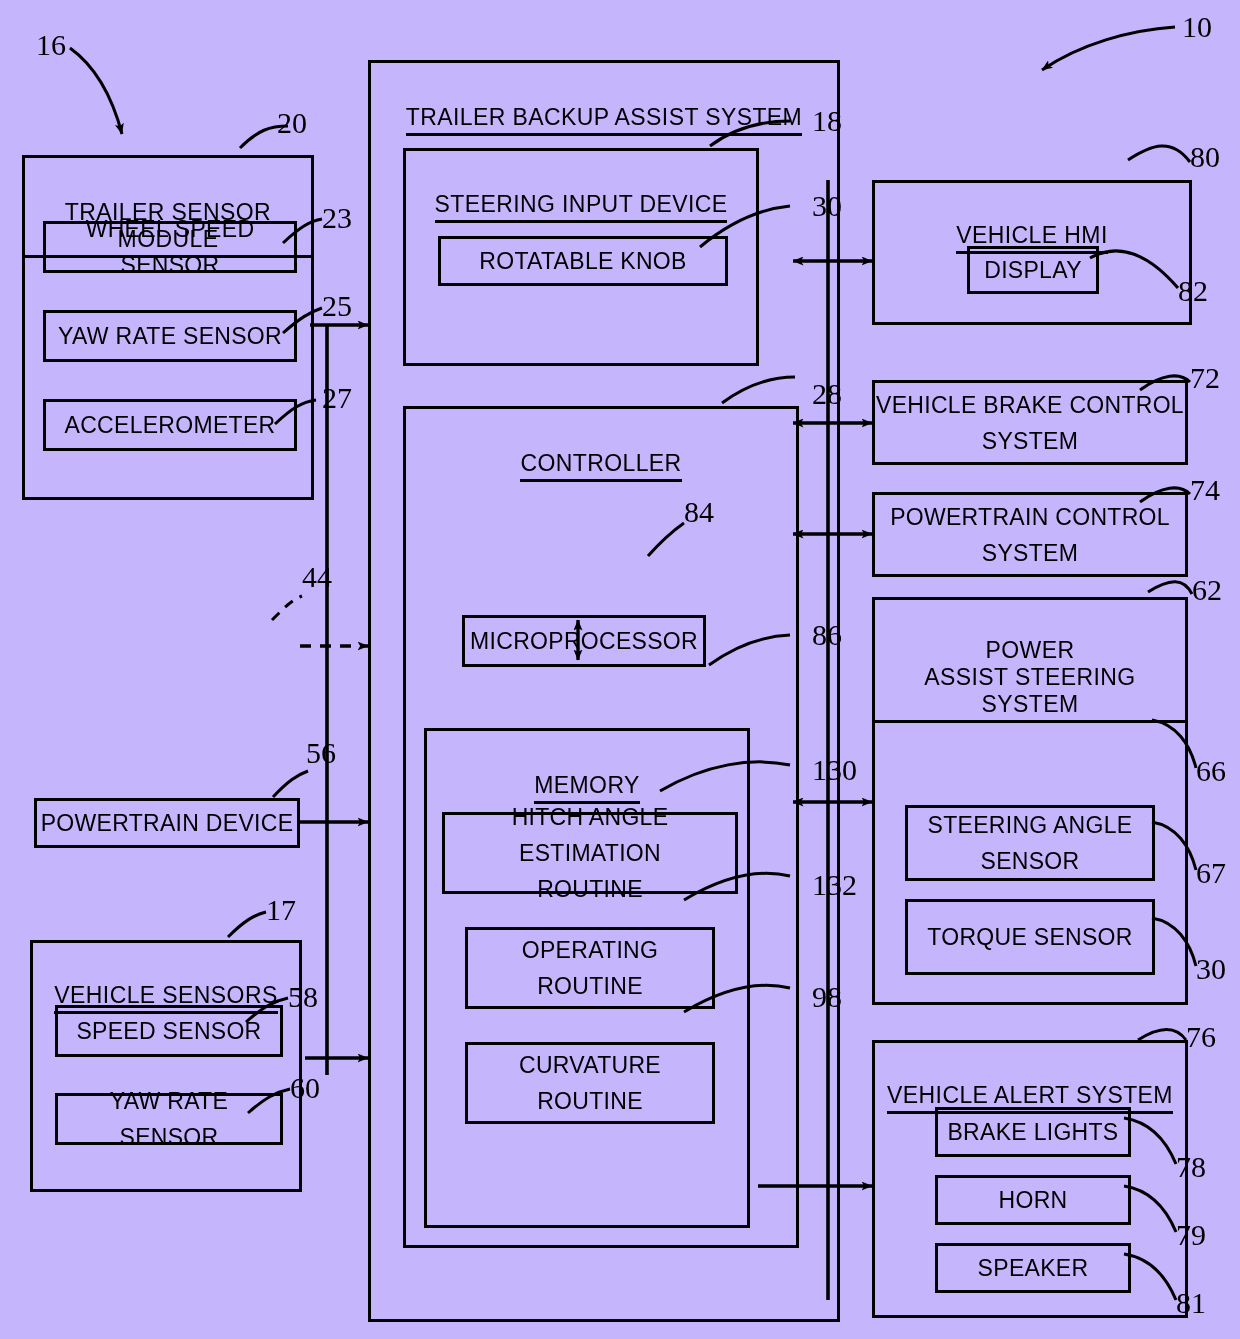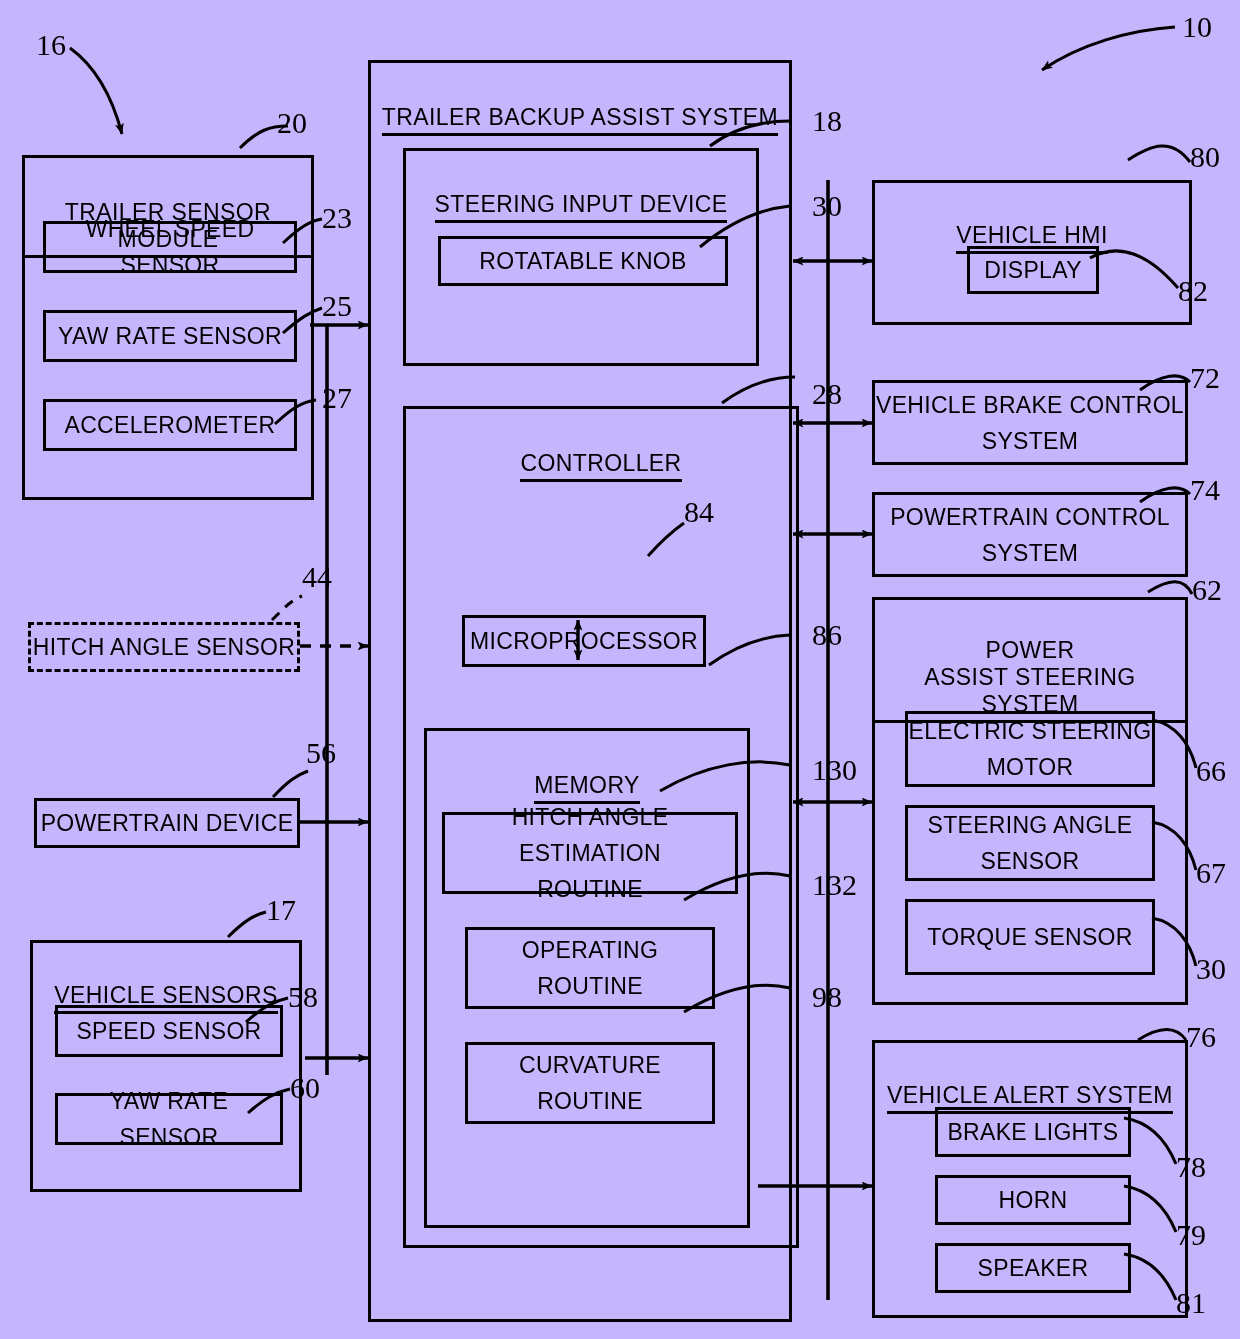"TRAILER BACKUP ASSIST SYSTEM" div.box { width: 424px -> 472px }
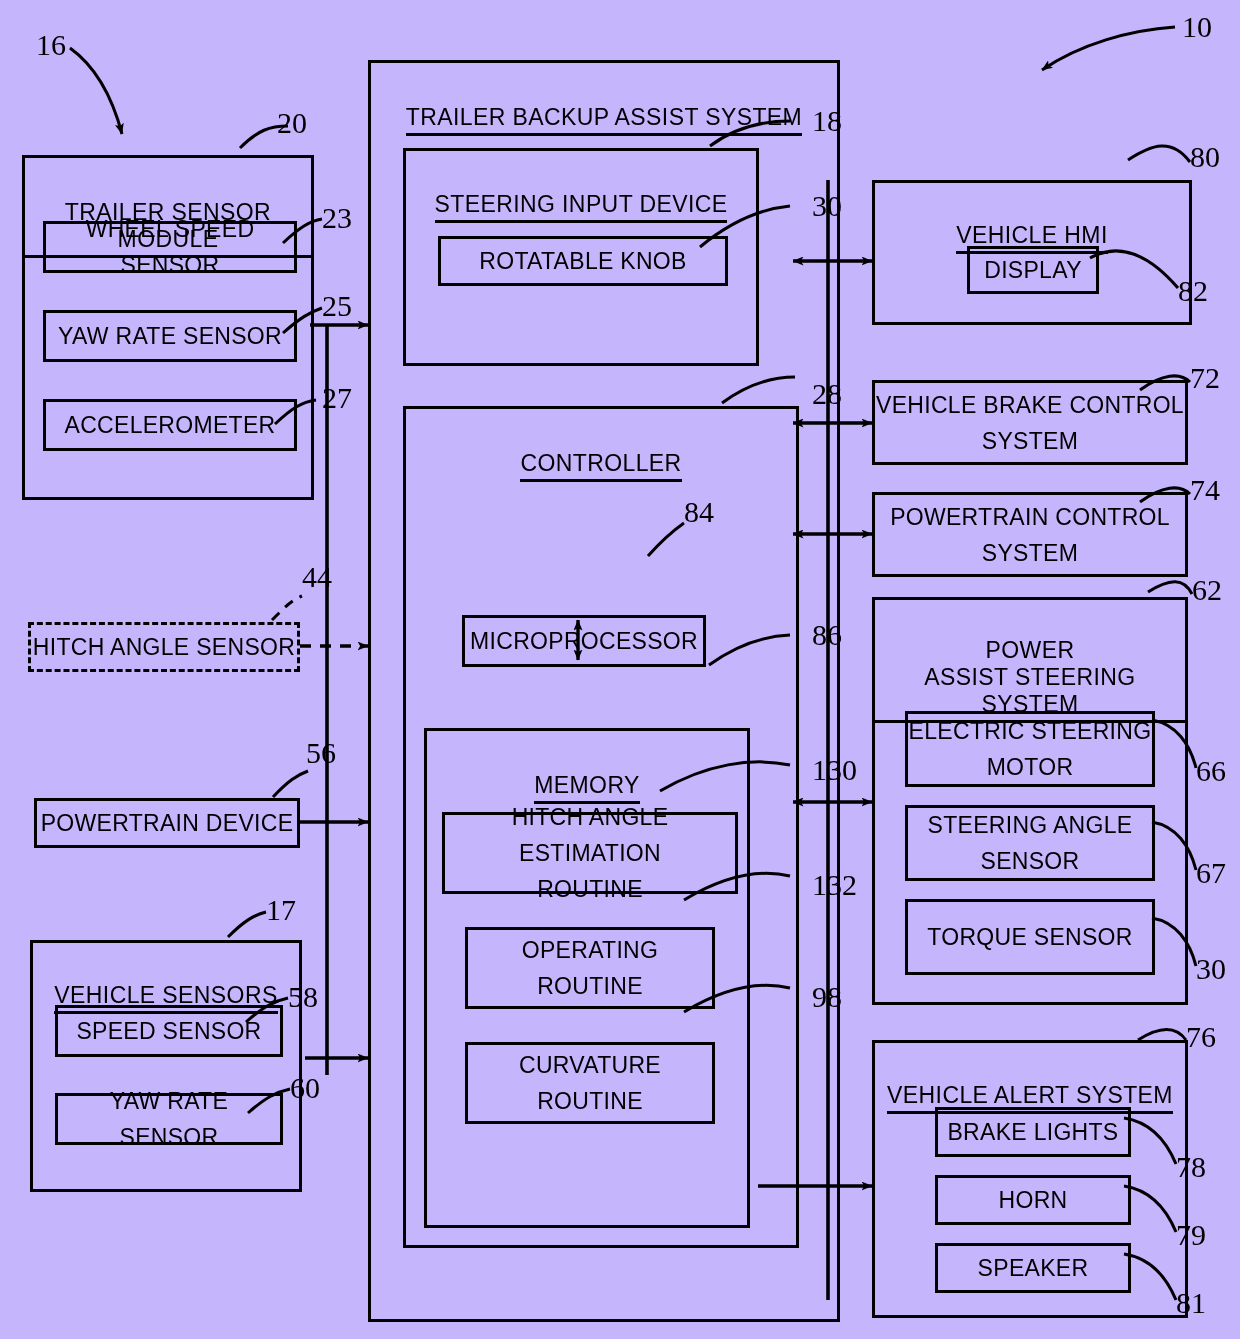"HITCH ANGLE SENSOR" div.box { html: <div> <div>HITCH ANGLE SENSOR</div> </div> -> none }
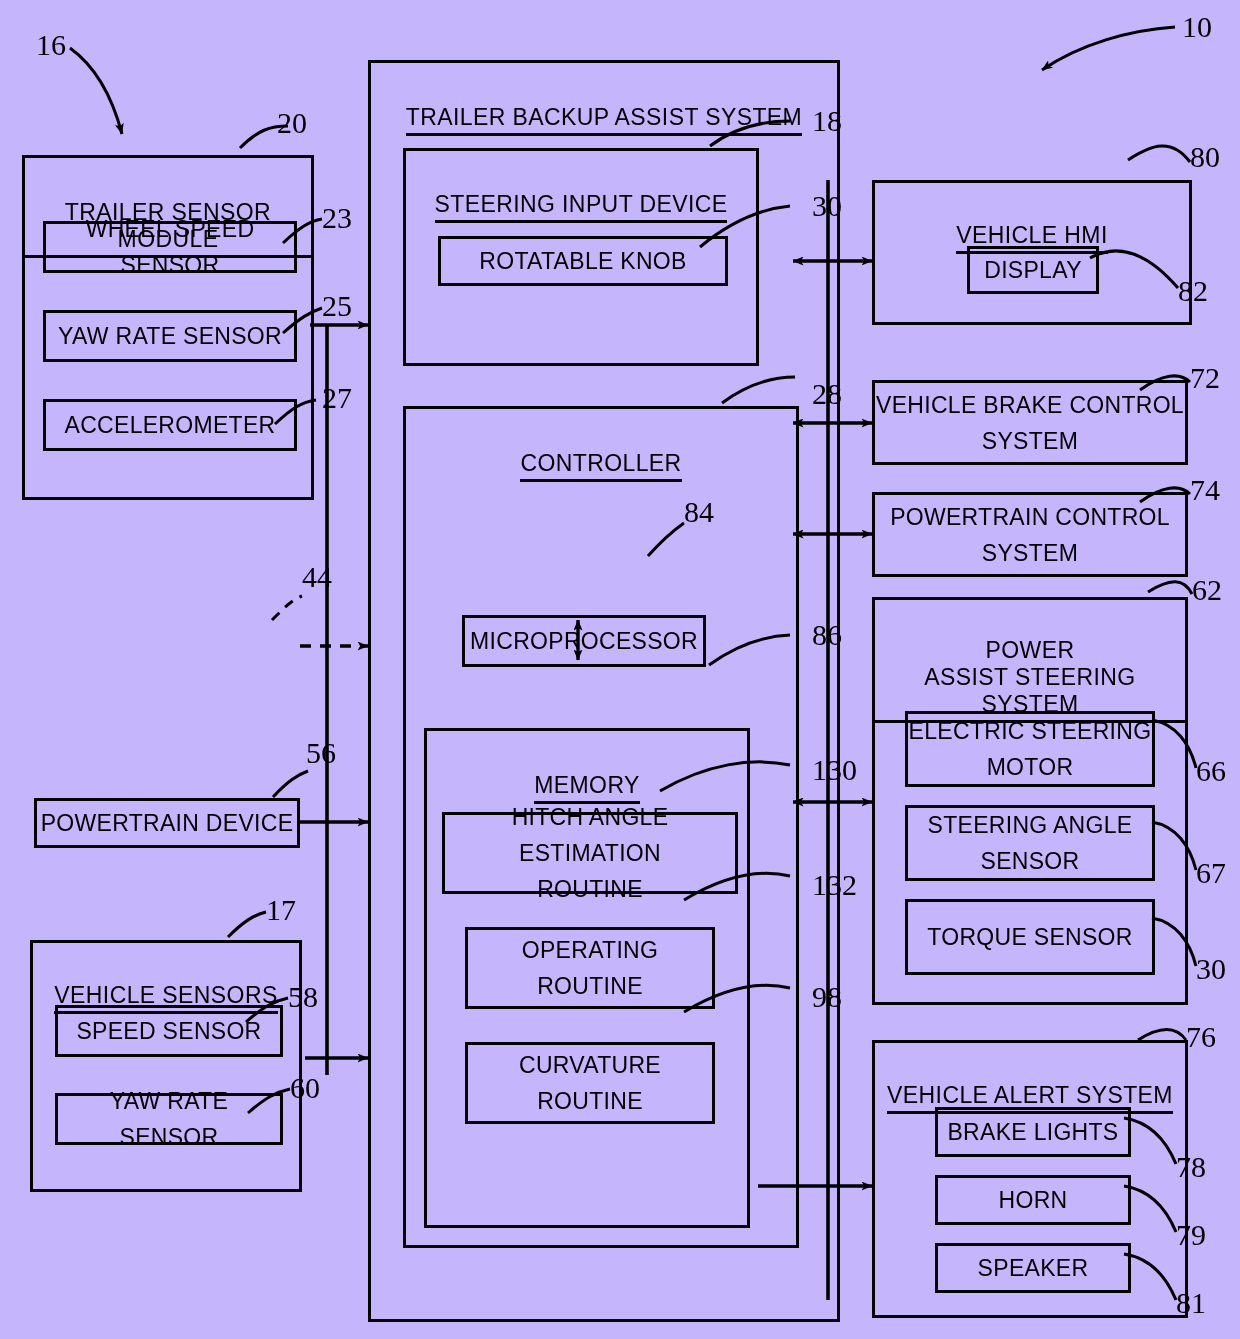"ELECTRIC STEERING" div.box { html: <div> <div>ELECTRIC STEERING MOTOR</div> </div> -> none }
